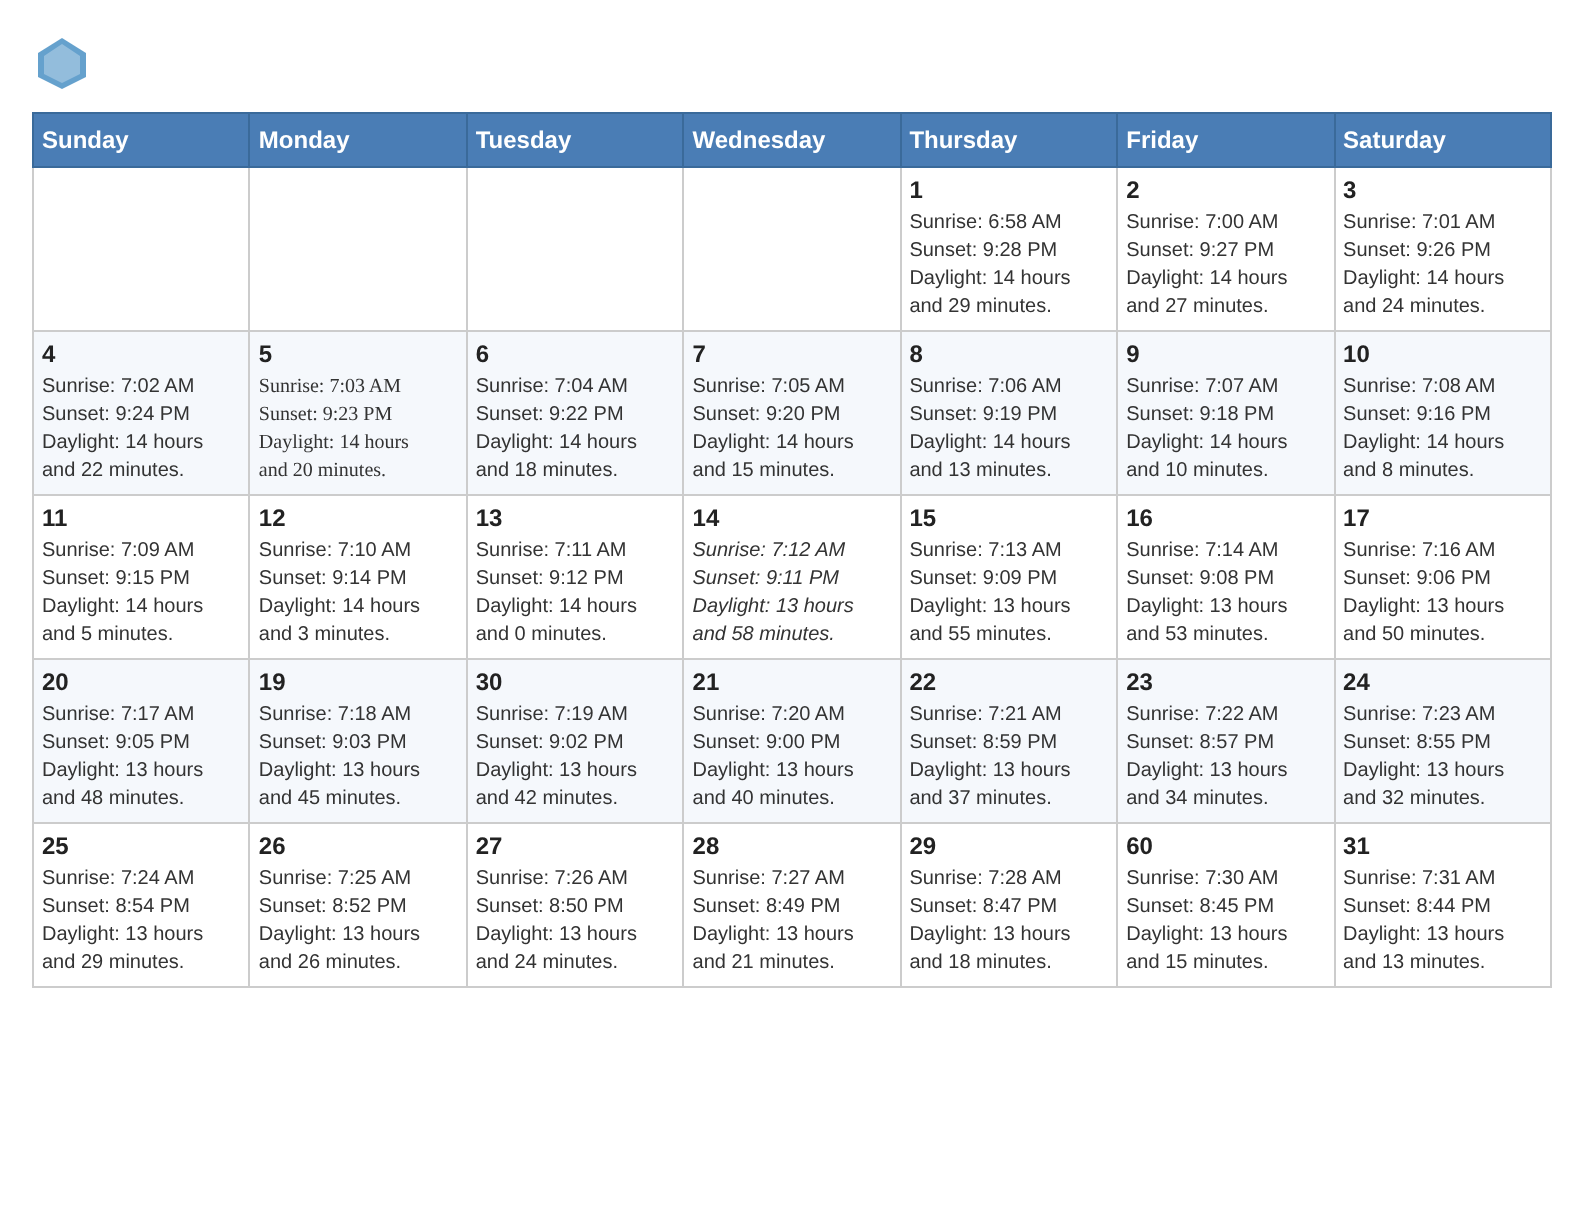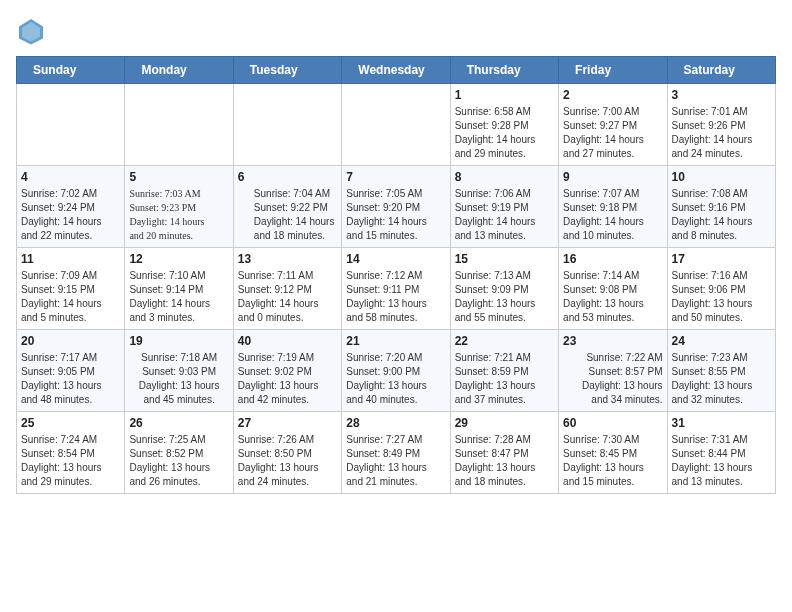"Sunday" thead tr th { padding: 6px 16px -> 6px 4px }
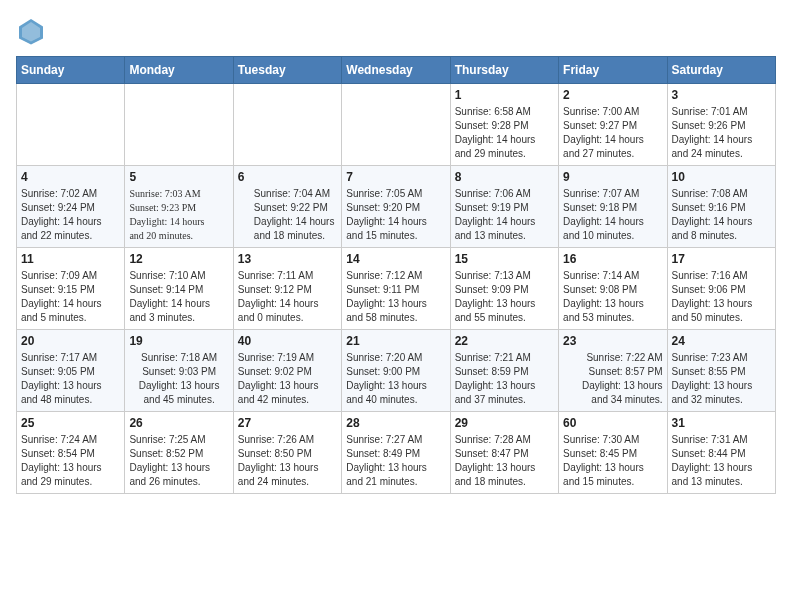"Sunrise: 7:04 AM" div.day-info { margin-left: 16px -> none }
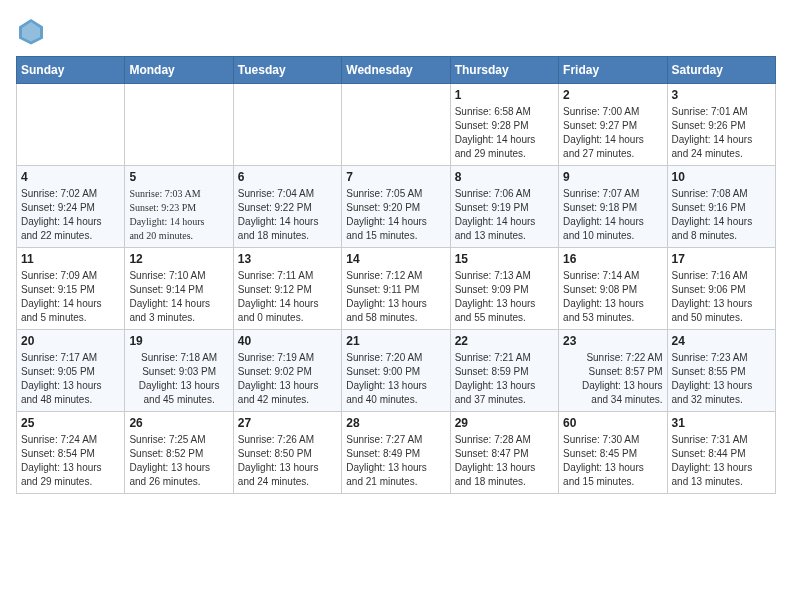"Sunrise: 7:12 AM" div.day-info { font-style: none -> italic }
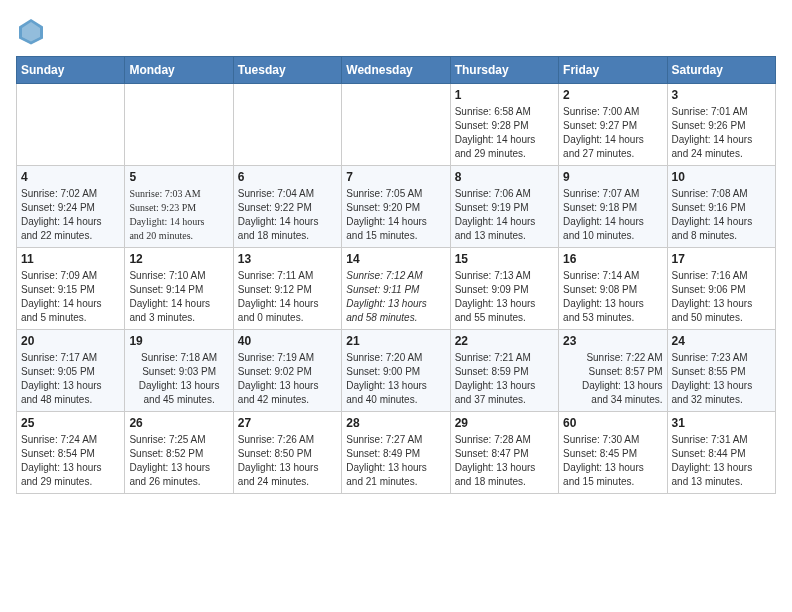"40" div.day-num { text: 40 -> 30 }
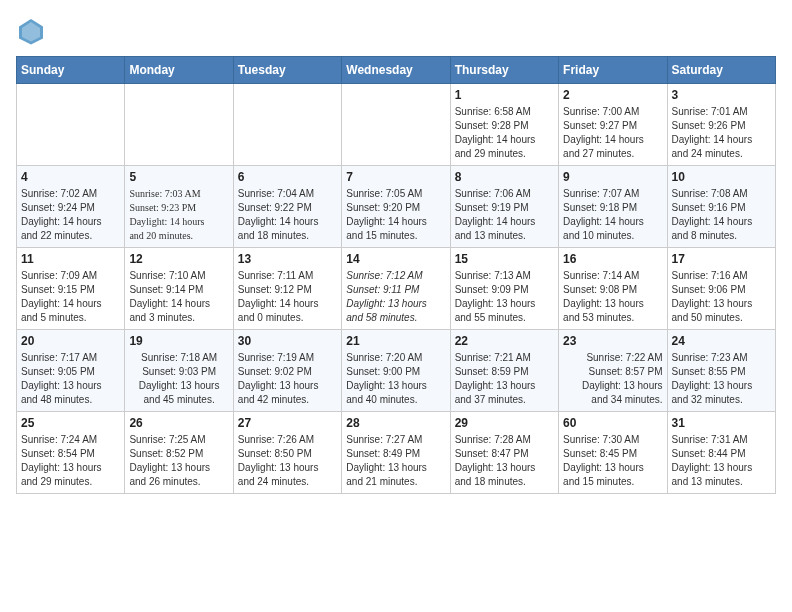"Sunrise: 7:18 AM" div.day-info { text-align: center -> none }
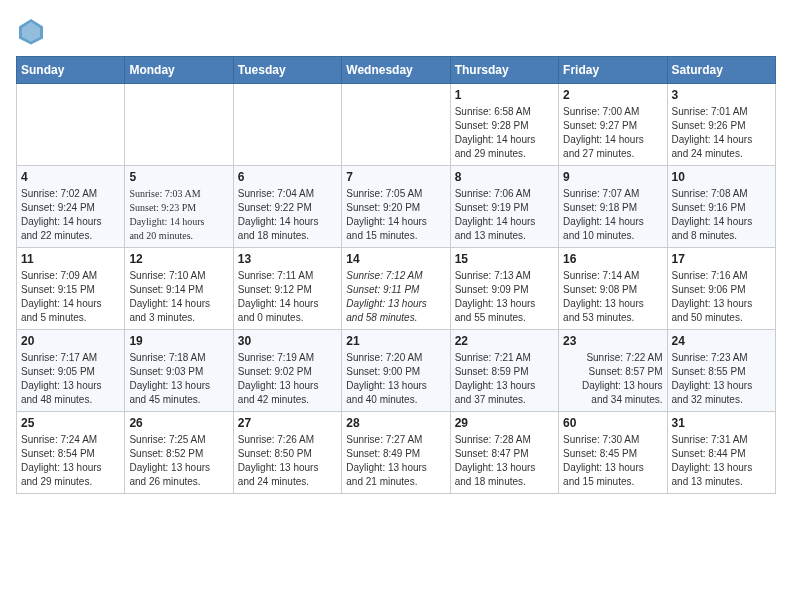"Sunrise: 7:22 AM" div.day-info { text-align: right -> none }
